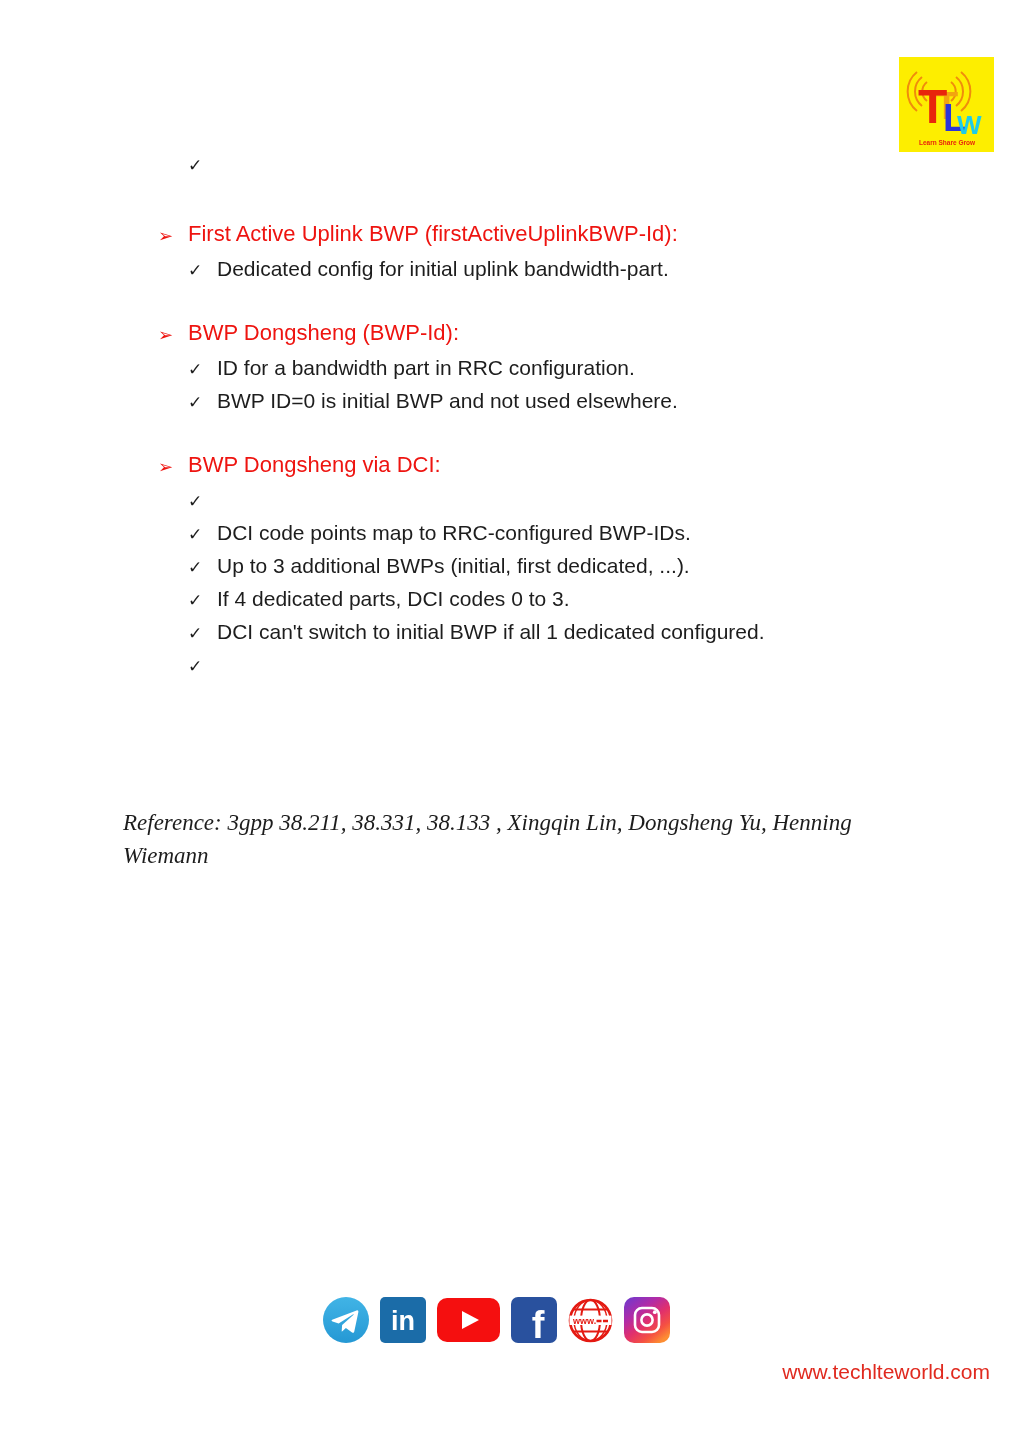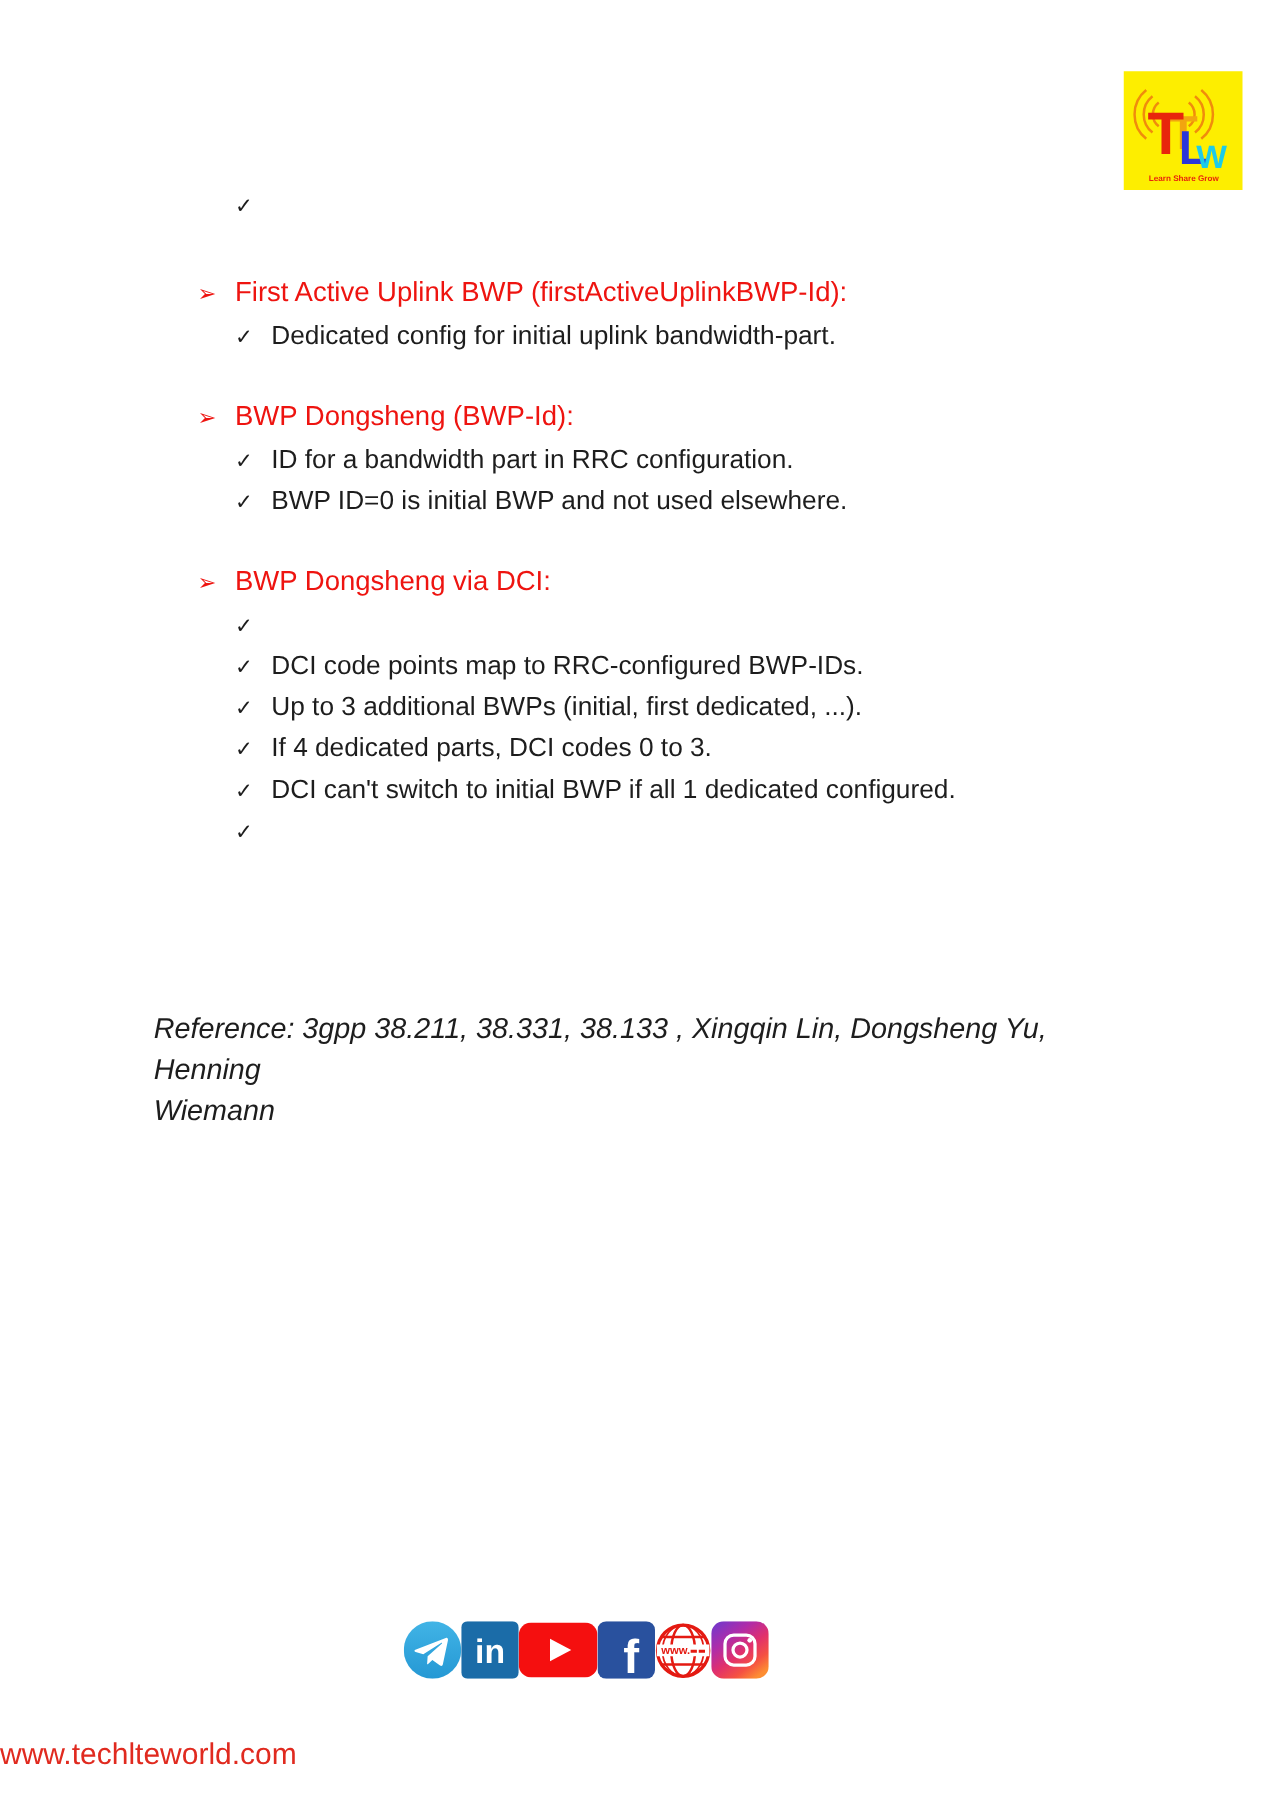"Reference: 3gpp 38.211, 38.331, 38.133" .reference { font-family: none -> Liberation Serif, serif }
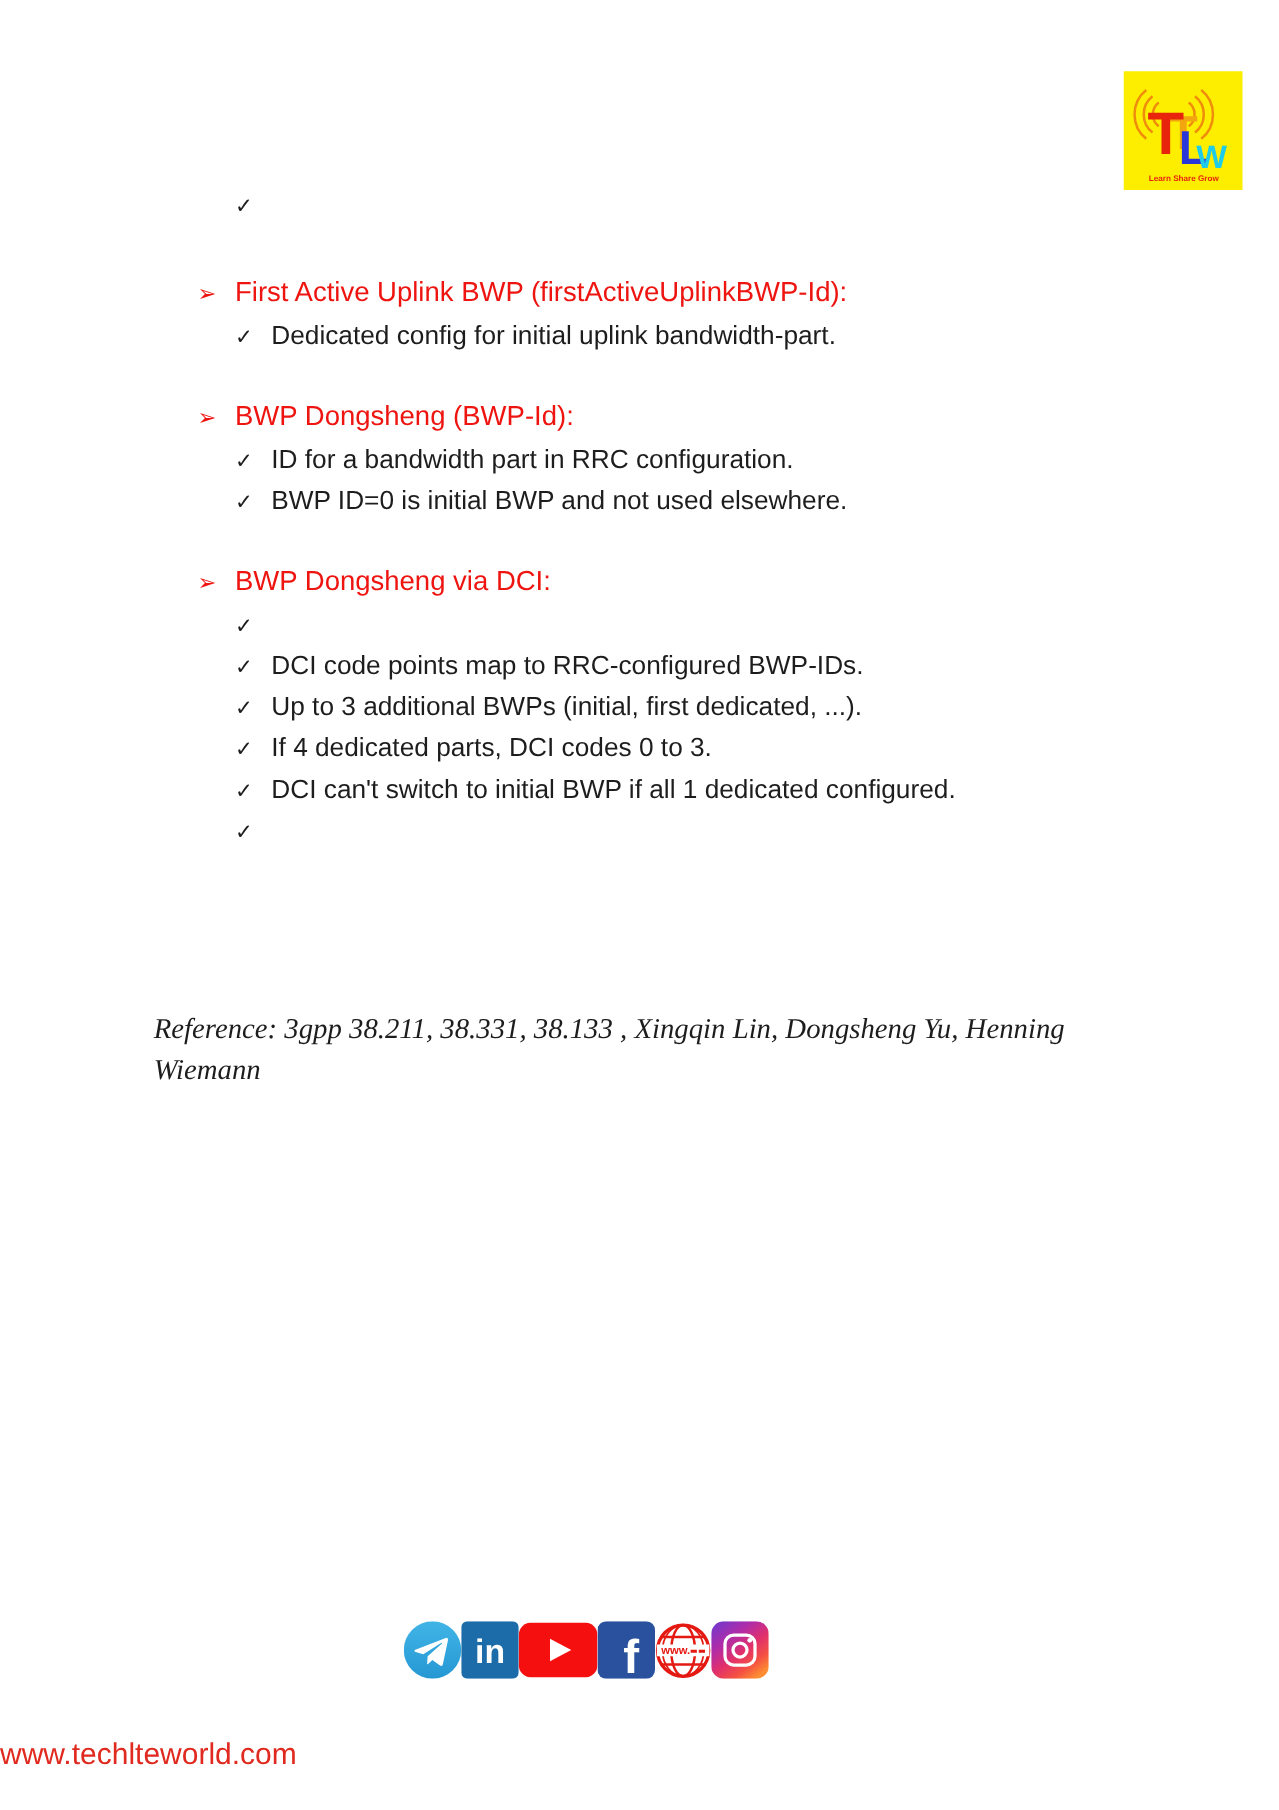"in" .social-row { gap: none -> 11px }
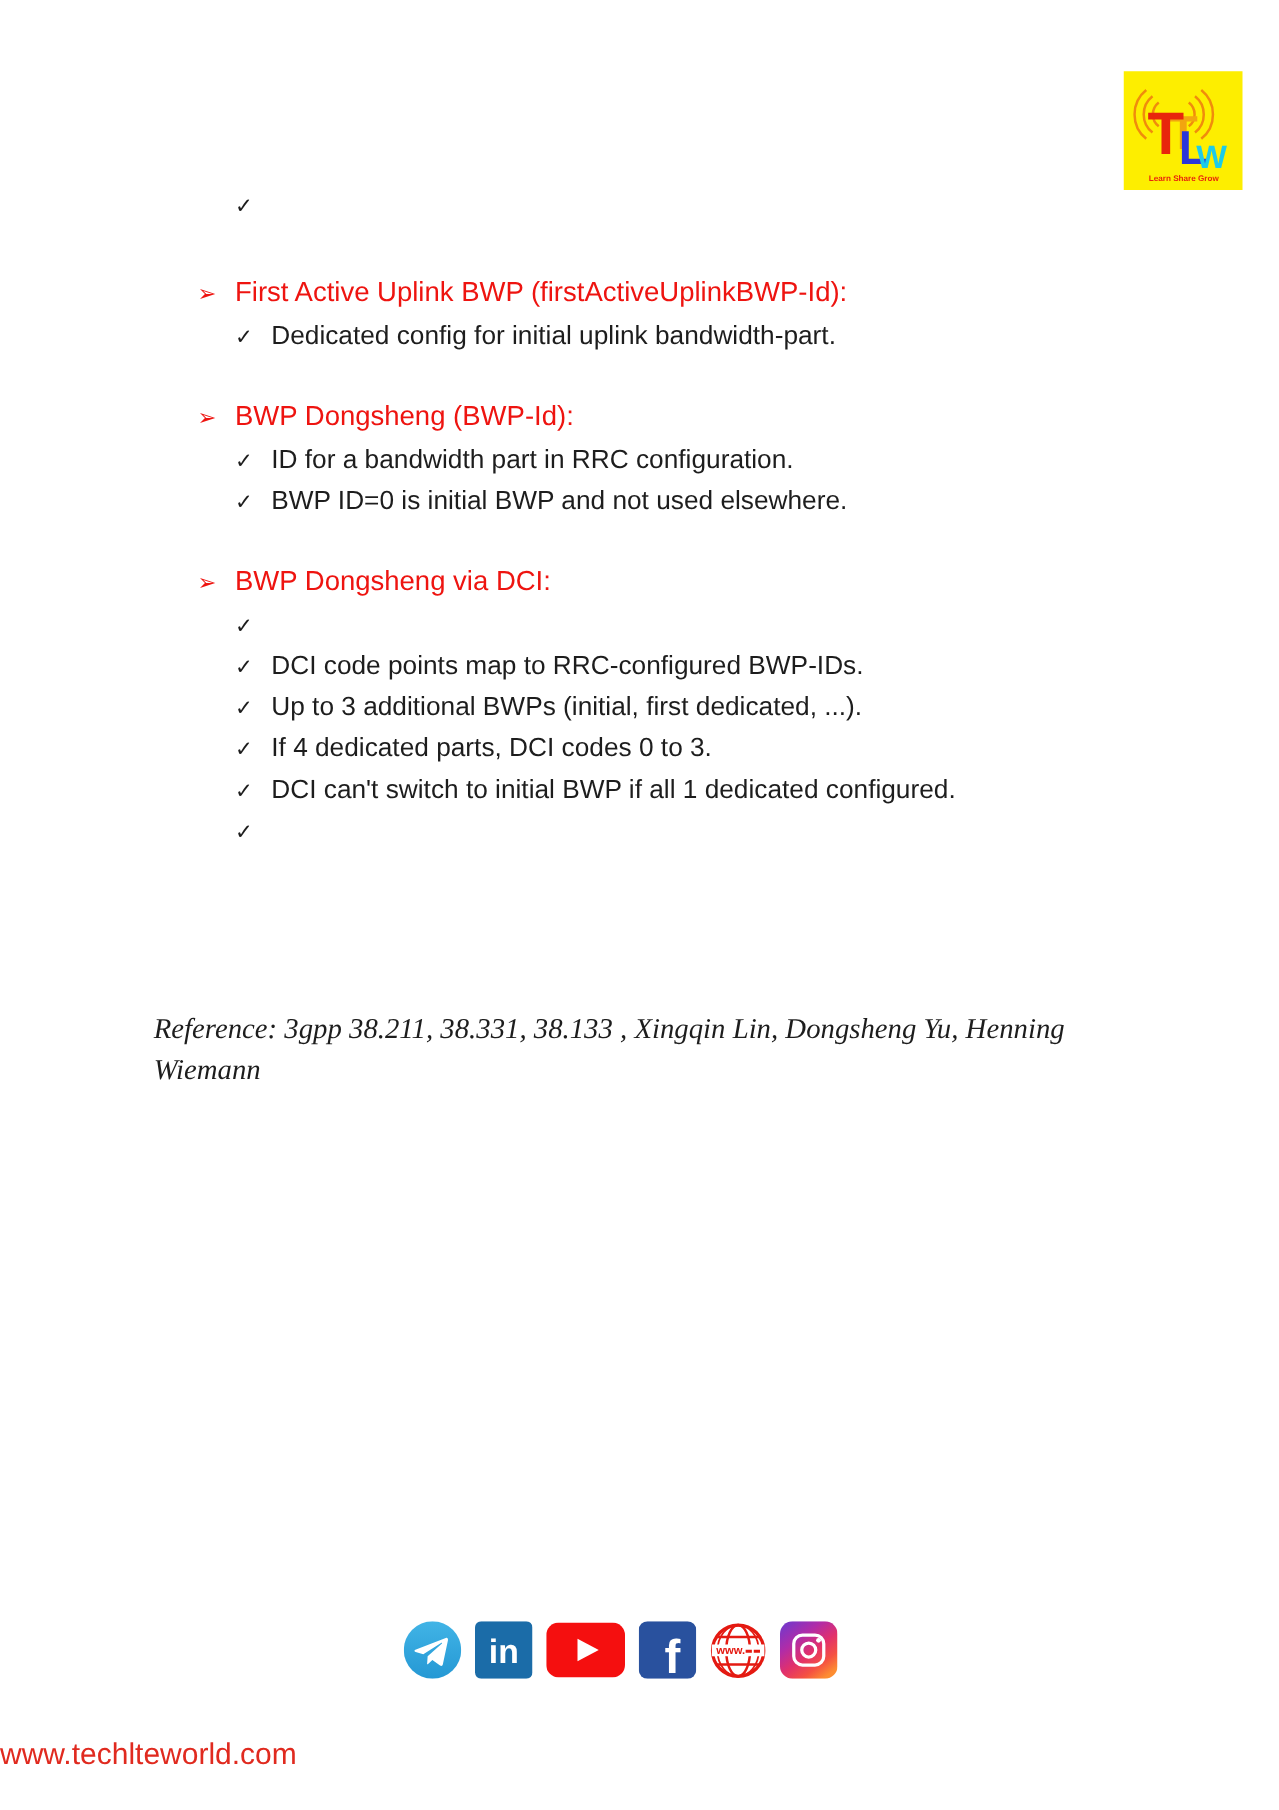"www.techlteworld.com" .site-url { font-size: 24px -> 21px; margin-top: 32px -> none; text-align: left -> right }
